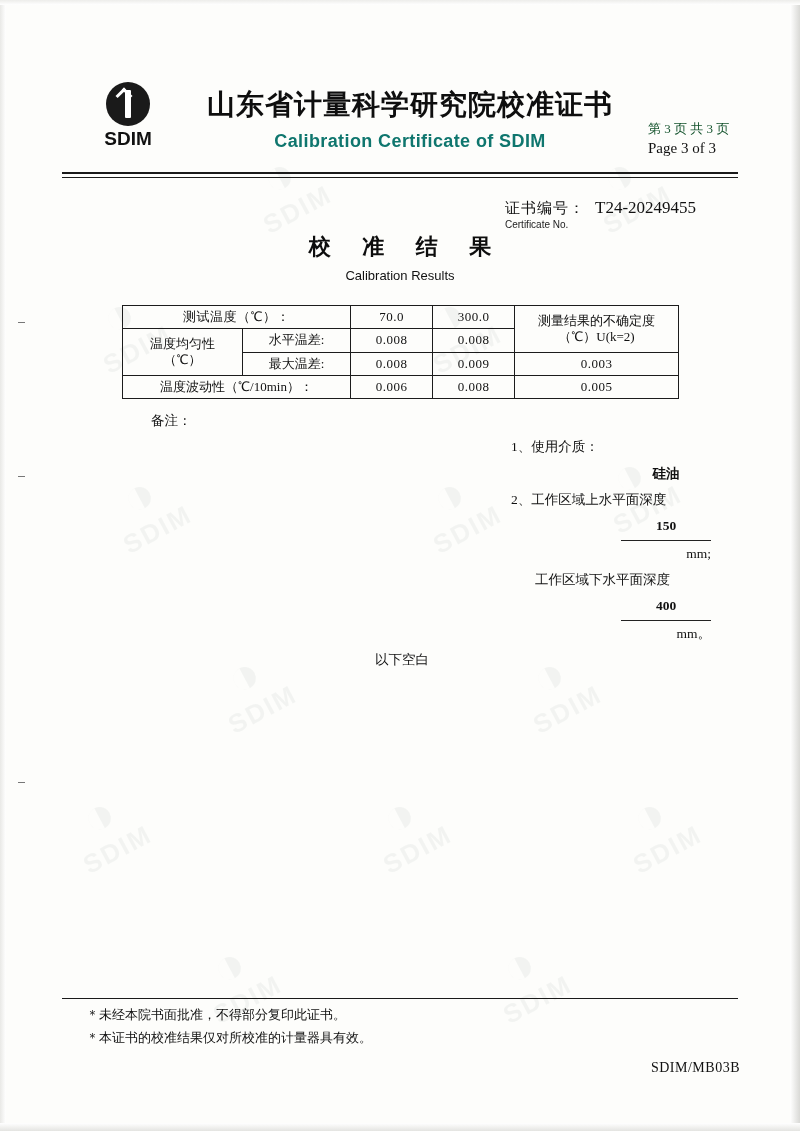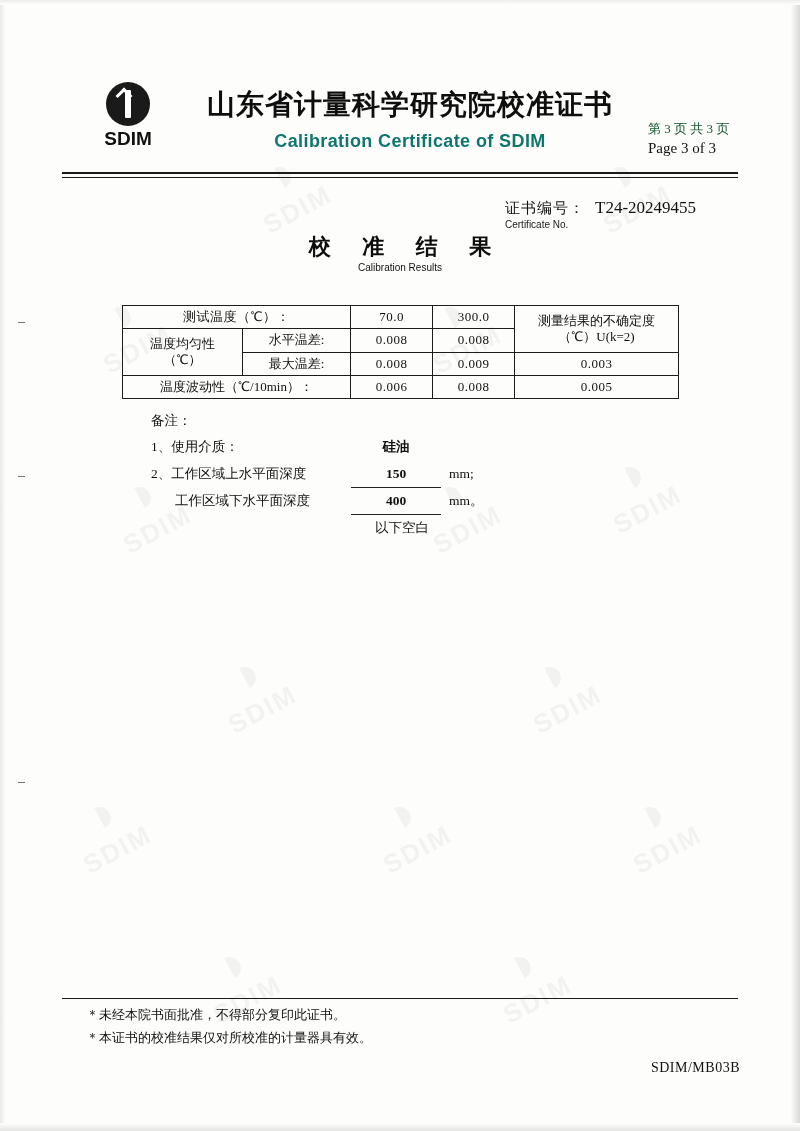"Calibration Results" .results-title-en { font-size: 10px -> 13px; margin-top: none -> 6px }
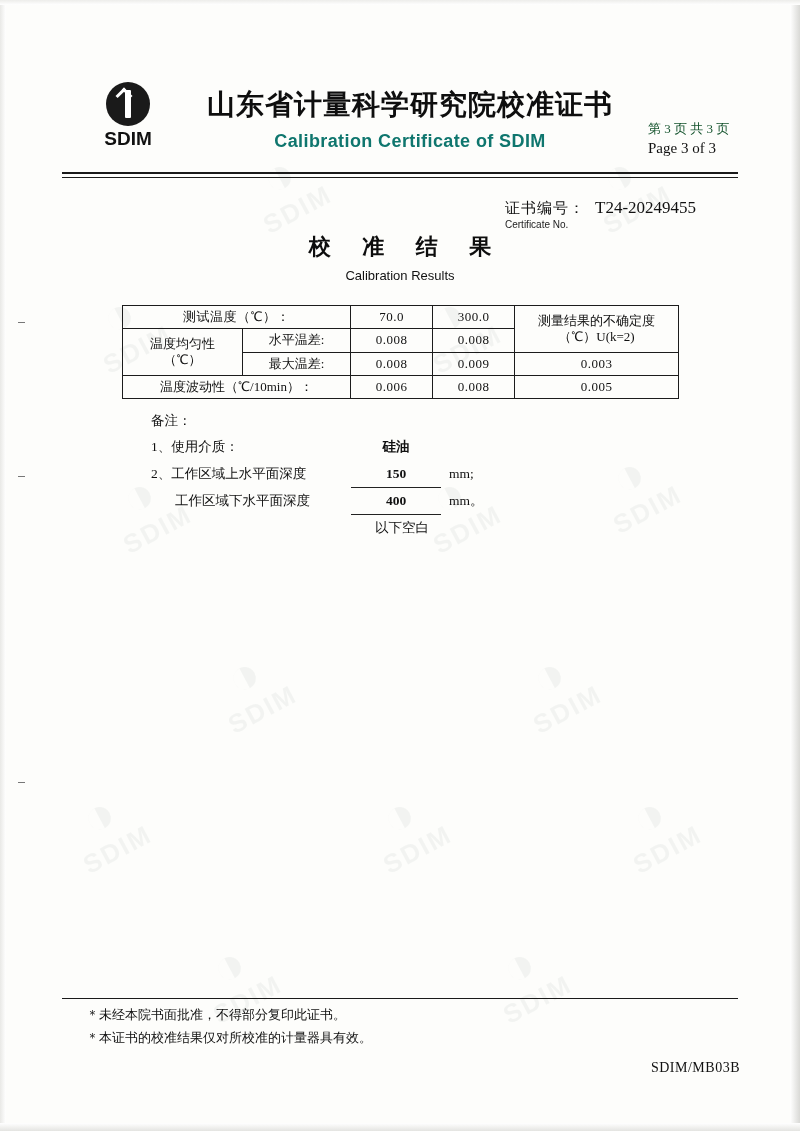"1、使用介质：" .notes .note-line { align-items: flex-start -> flex-end; flex-direction: none -> column }
